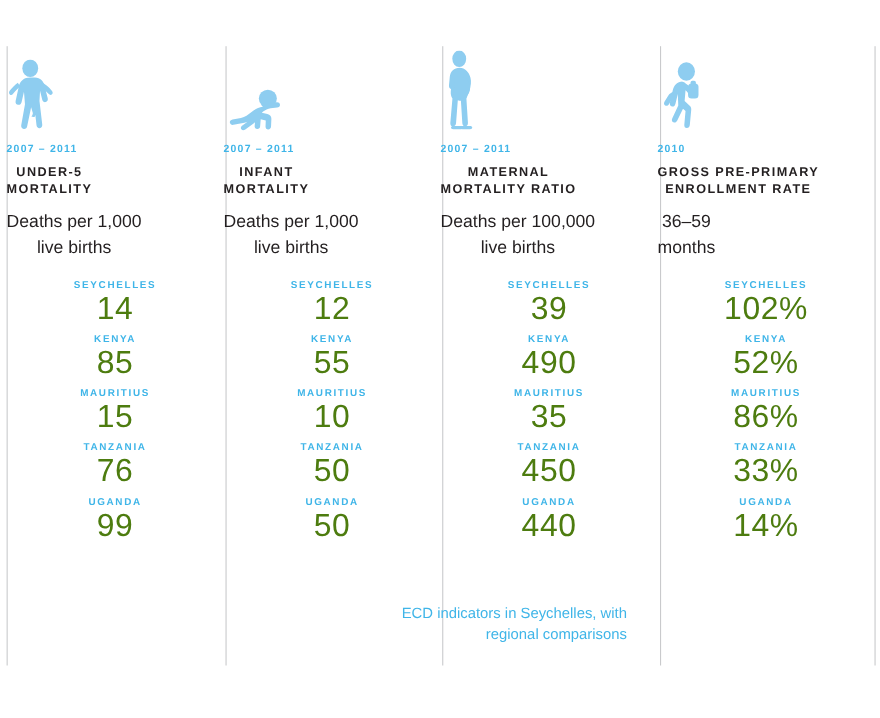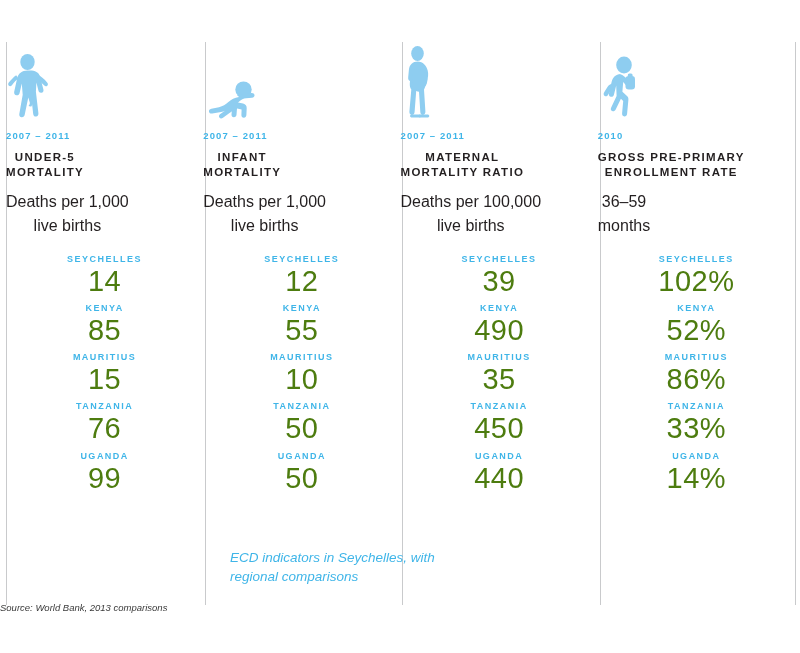"ECD indicators in Seychelles, with" .footer { font-style: italic -> none; text-align: left -> right }
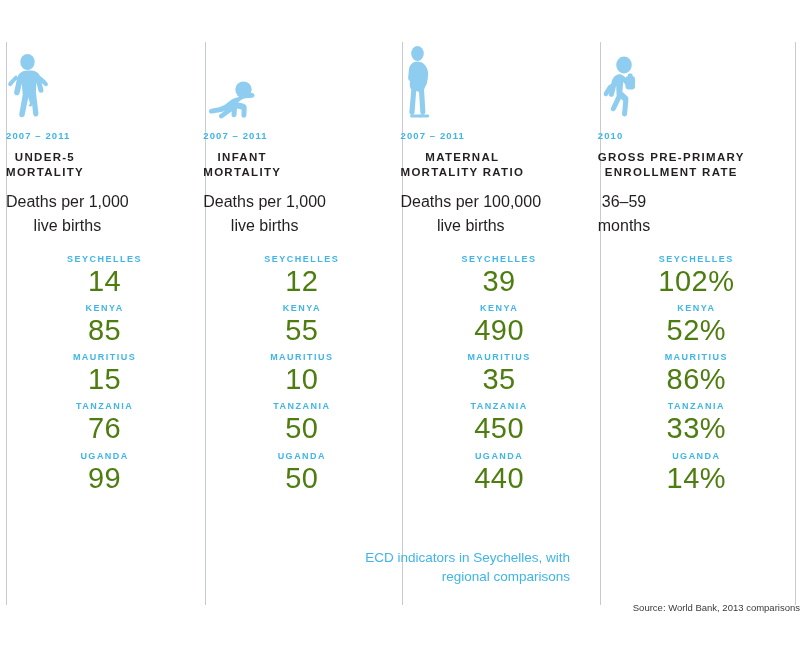"Source: World Bank, 2013 comparisons" div.source { html: <div>Source: World Bank, 2013 comparisons</div> -> none }
